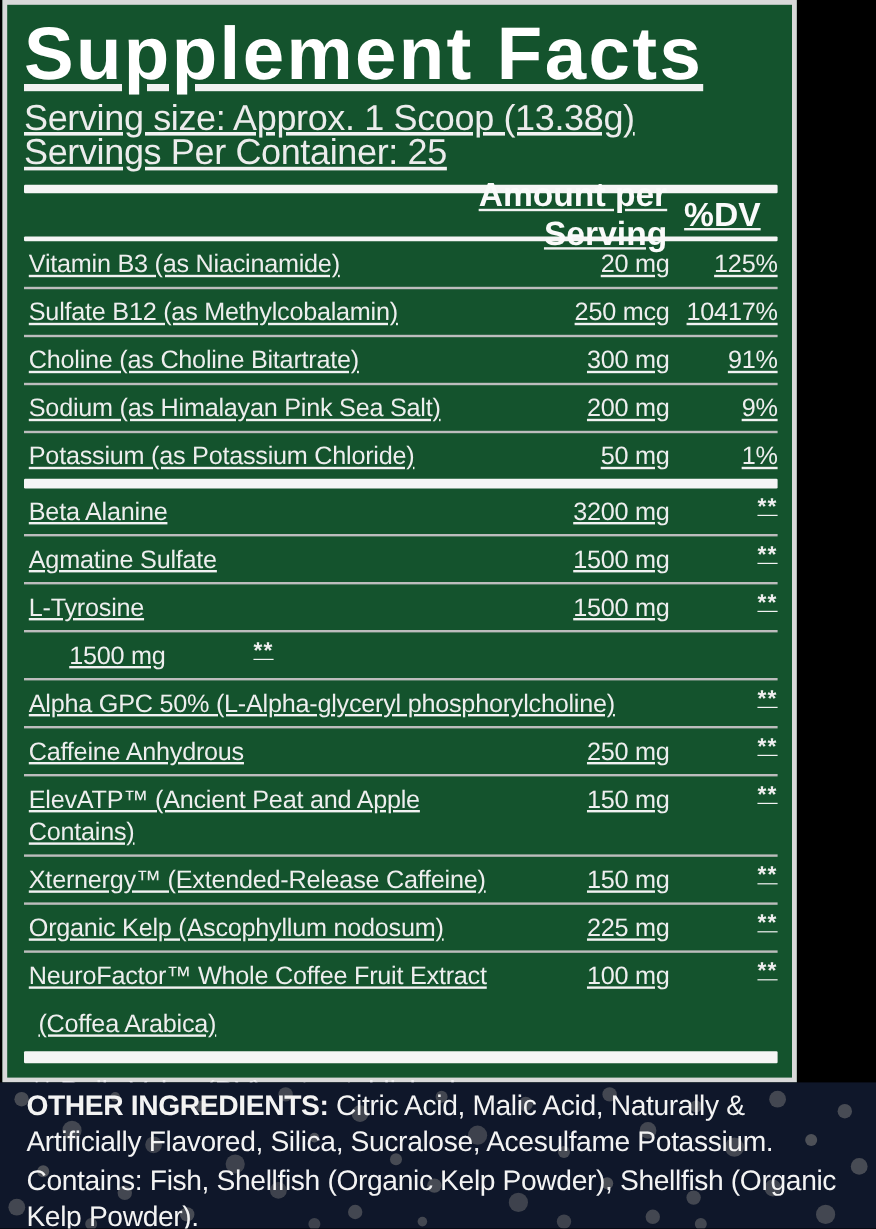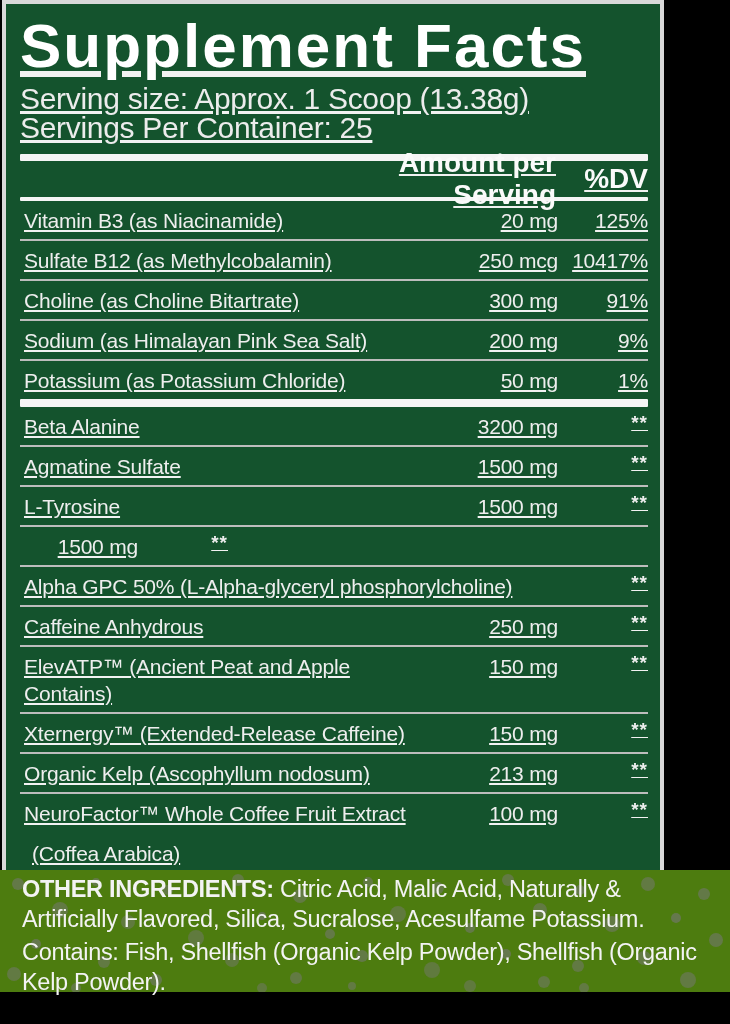"%DV" .col-dv { text-align: right -> center }
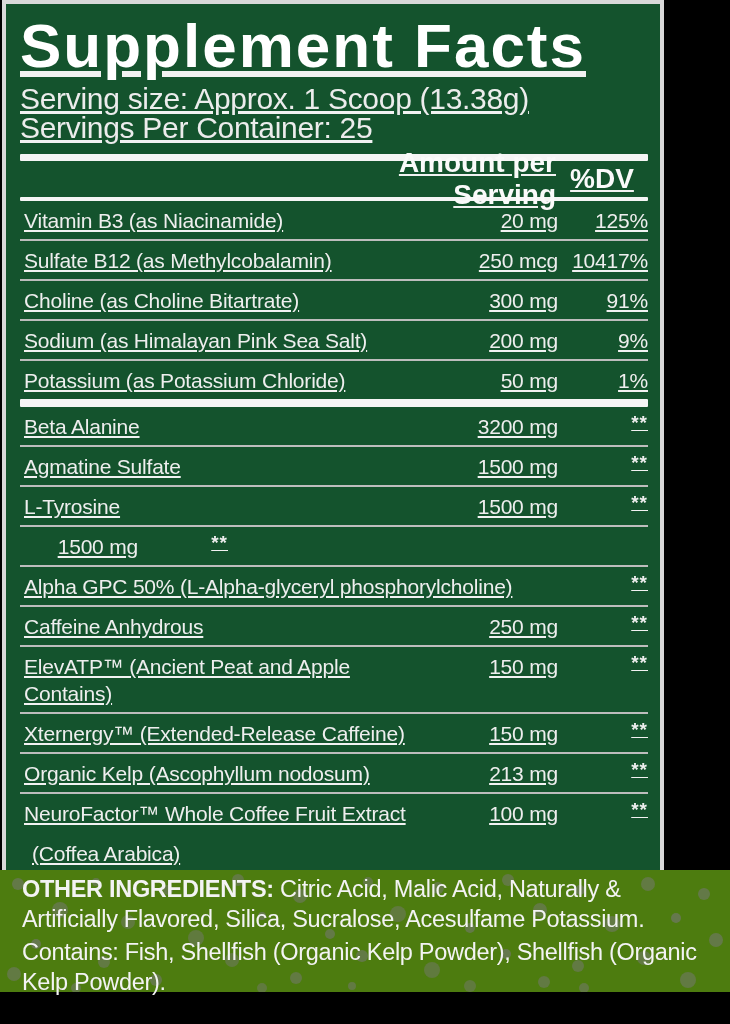"213 mg" span.ramt { text: 213 -> 225 }
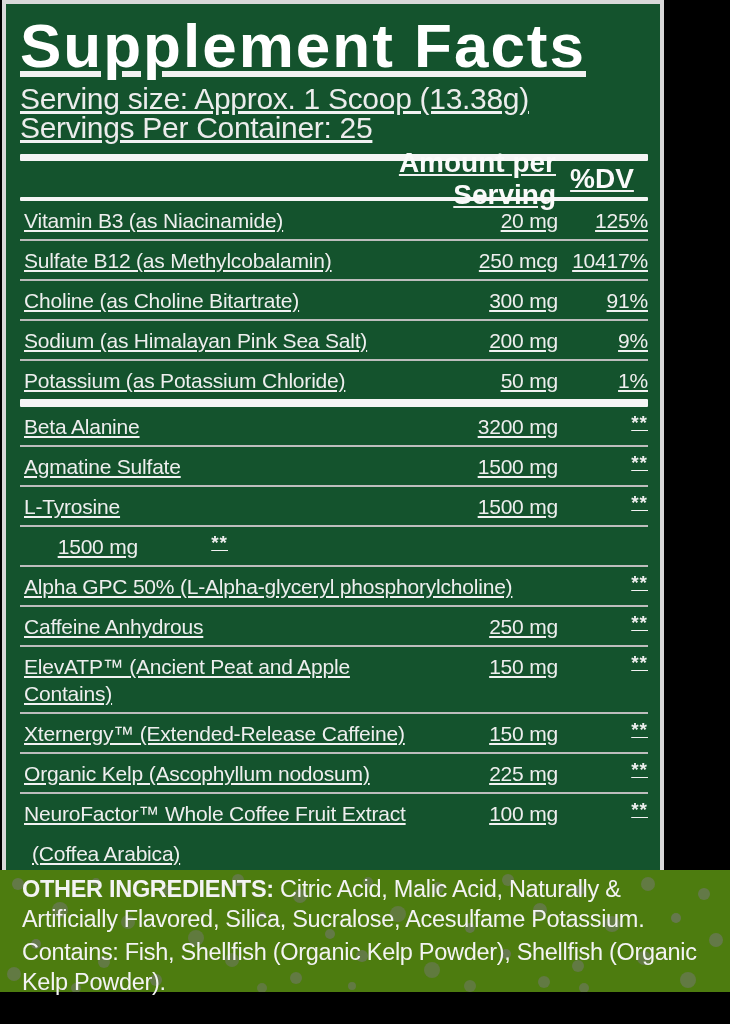"OTHER INGREDIENTS: Citric Acid, Malic" .footer { background: #4d7c0f -> #0f172a; top: 870px -> 902px }
